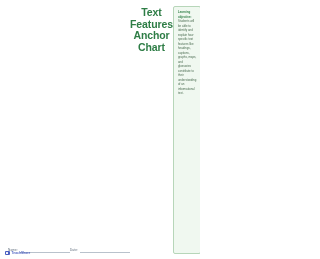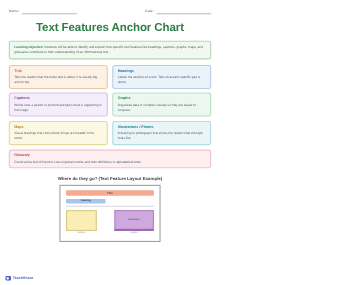"Text Features Anchor Chart" .page { flex-direction: column -> row }
